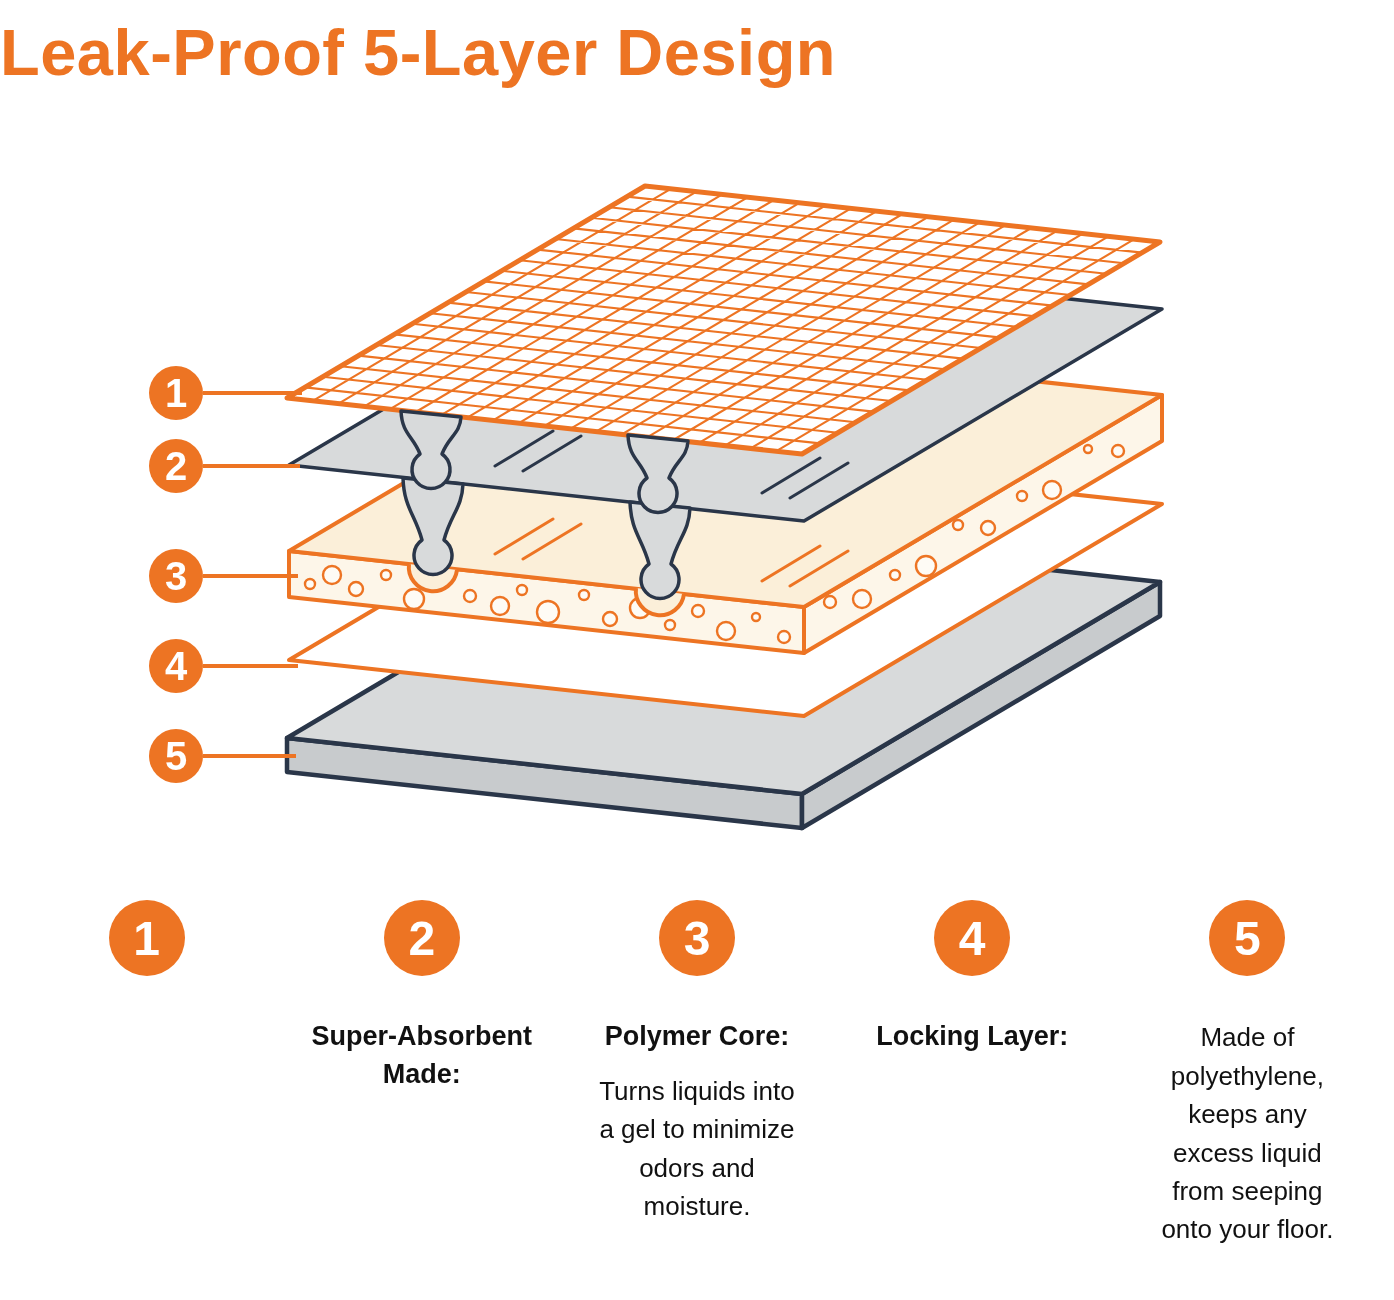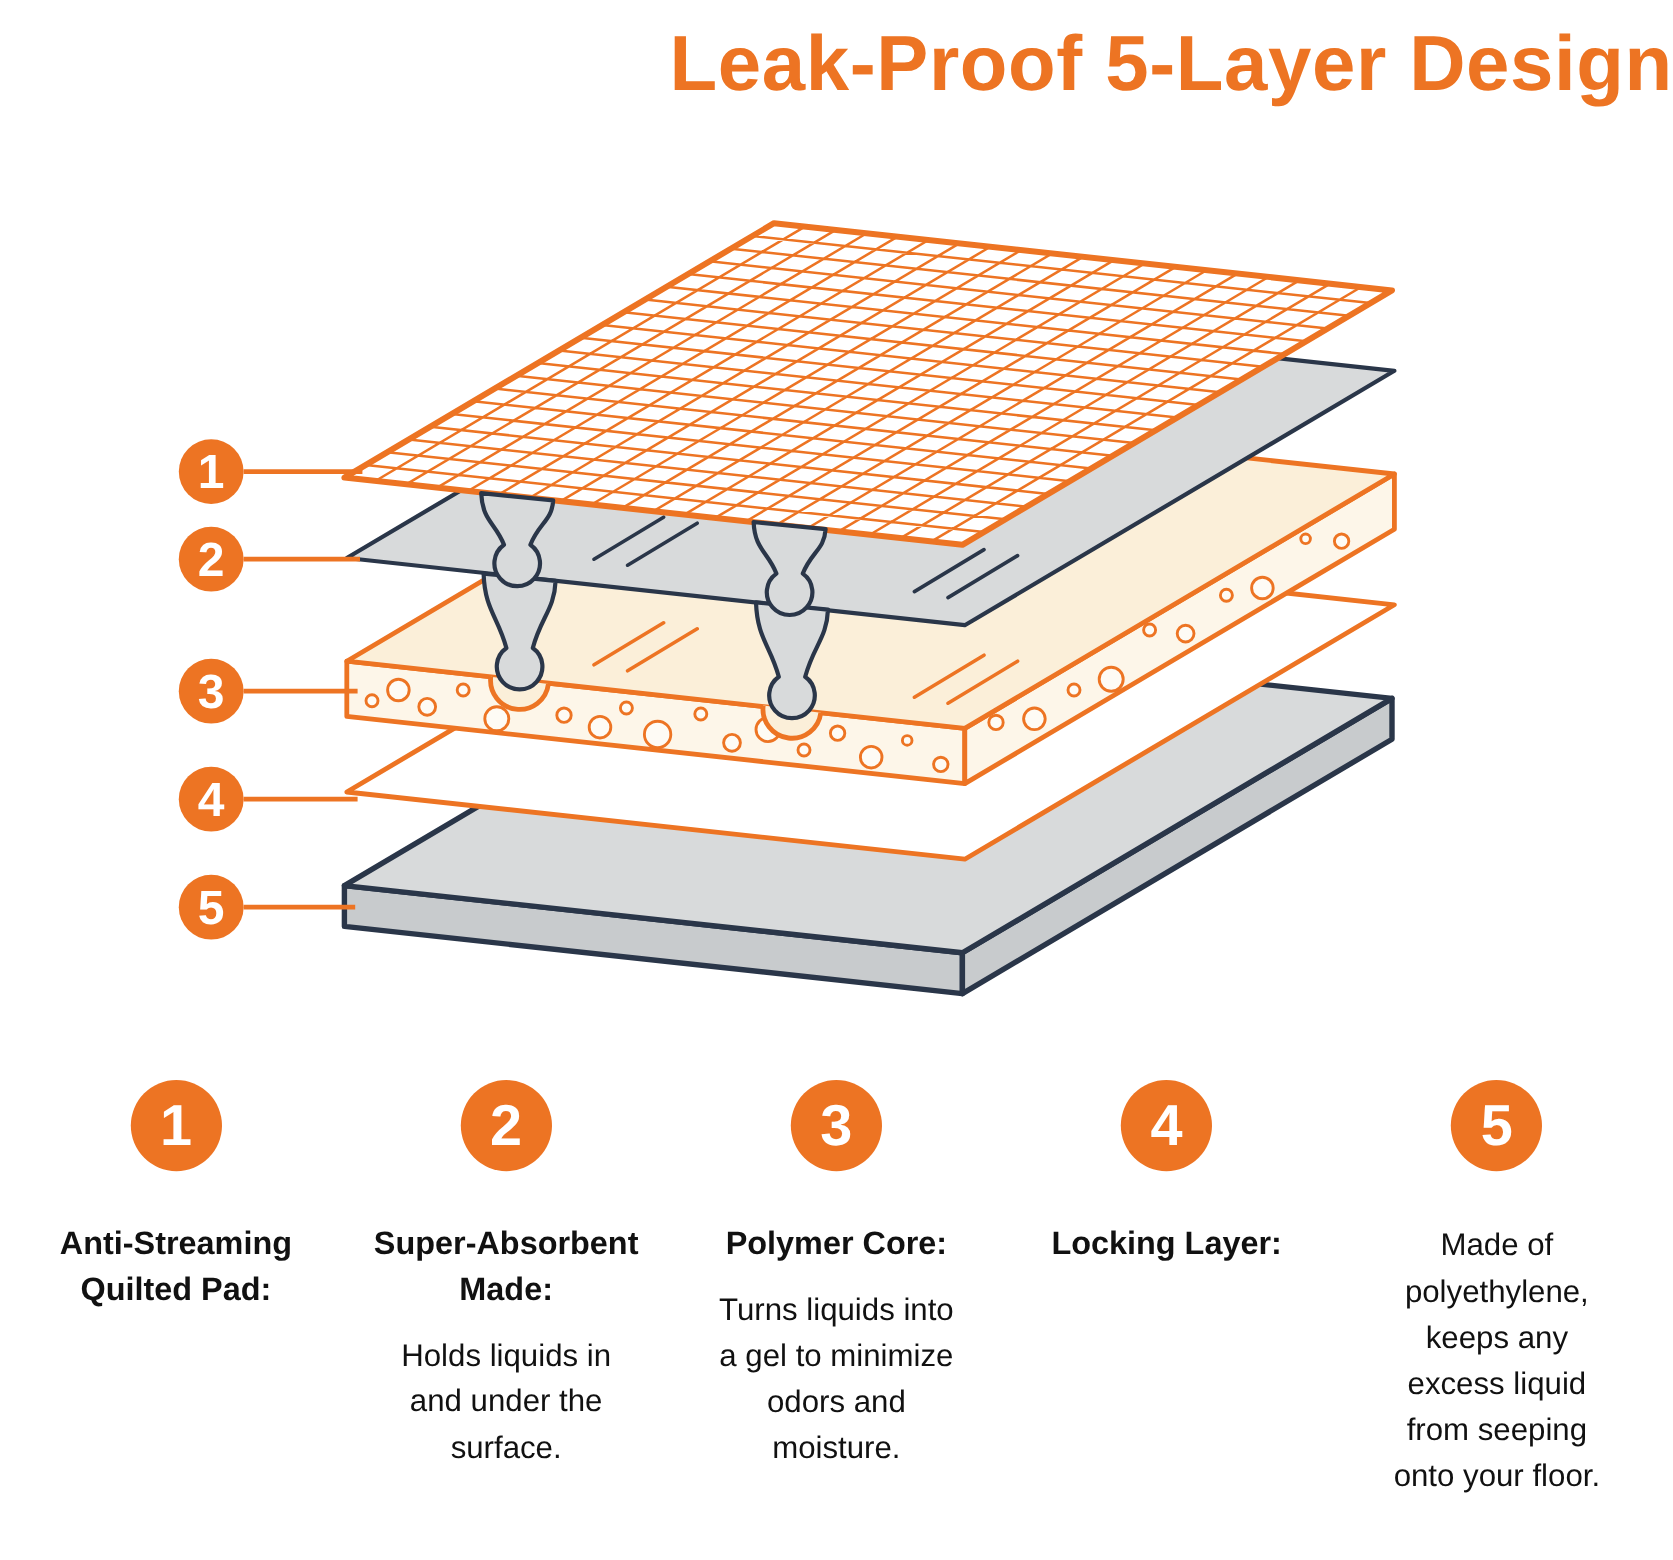"Leak-Proof 5-Layer Design" .page-title { text-align: right -> left }
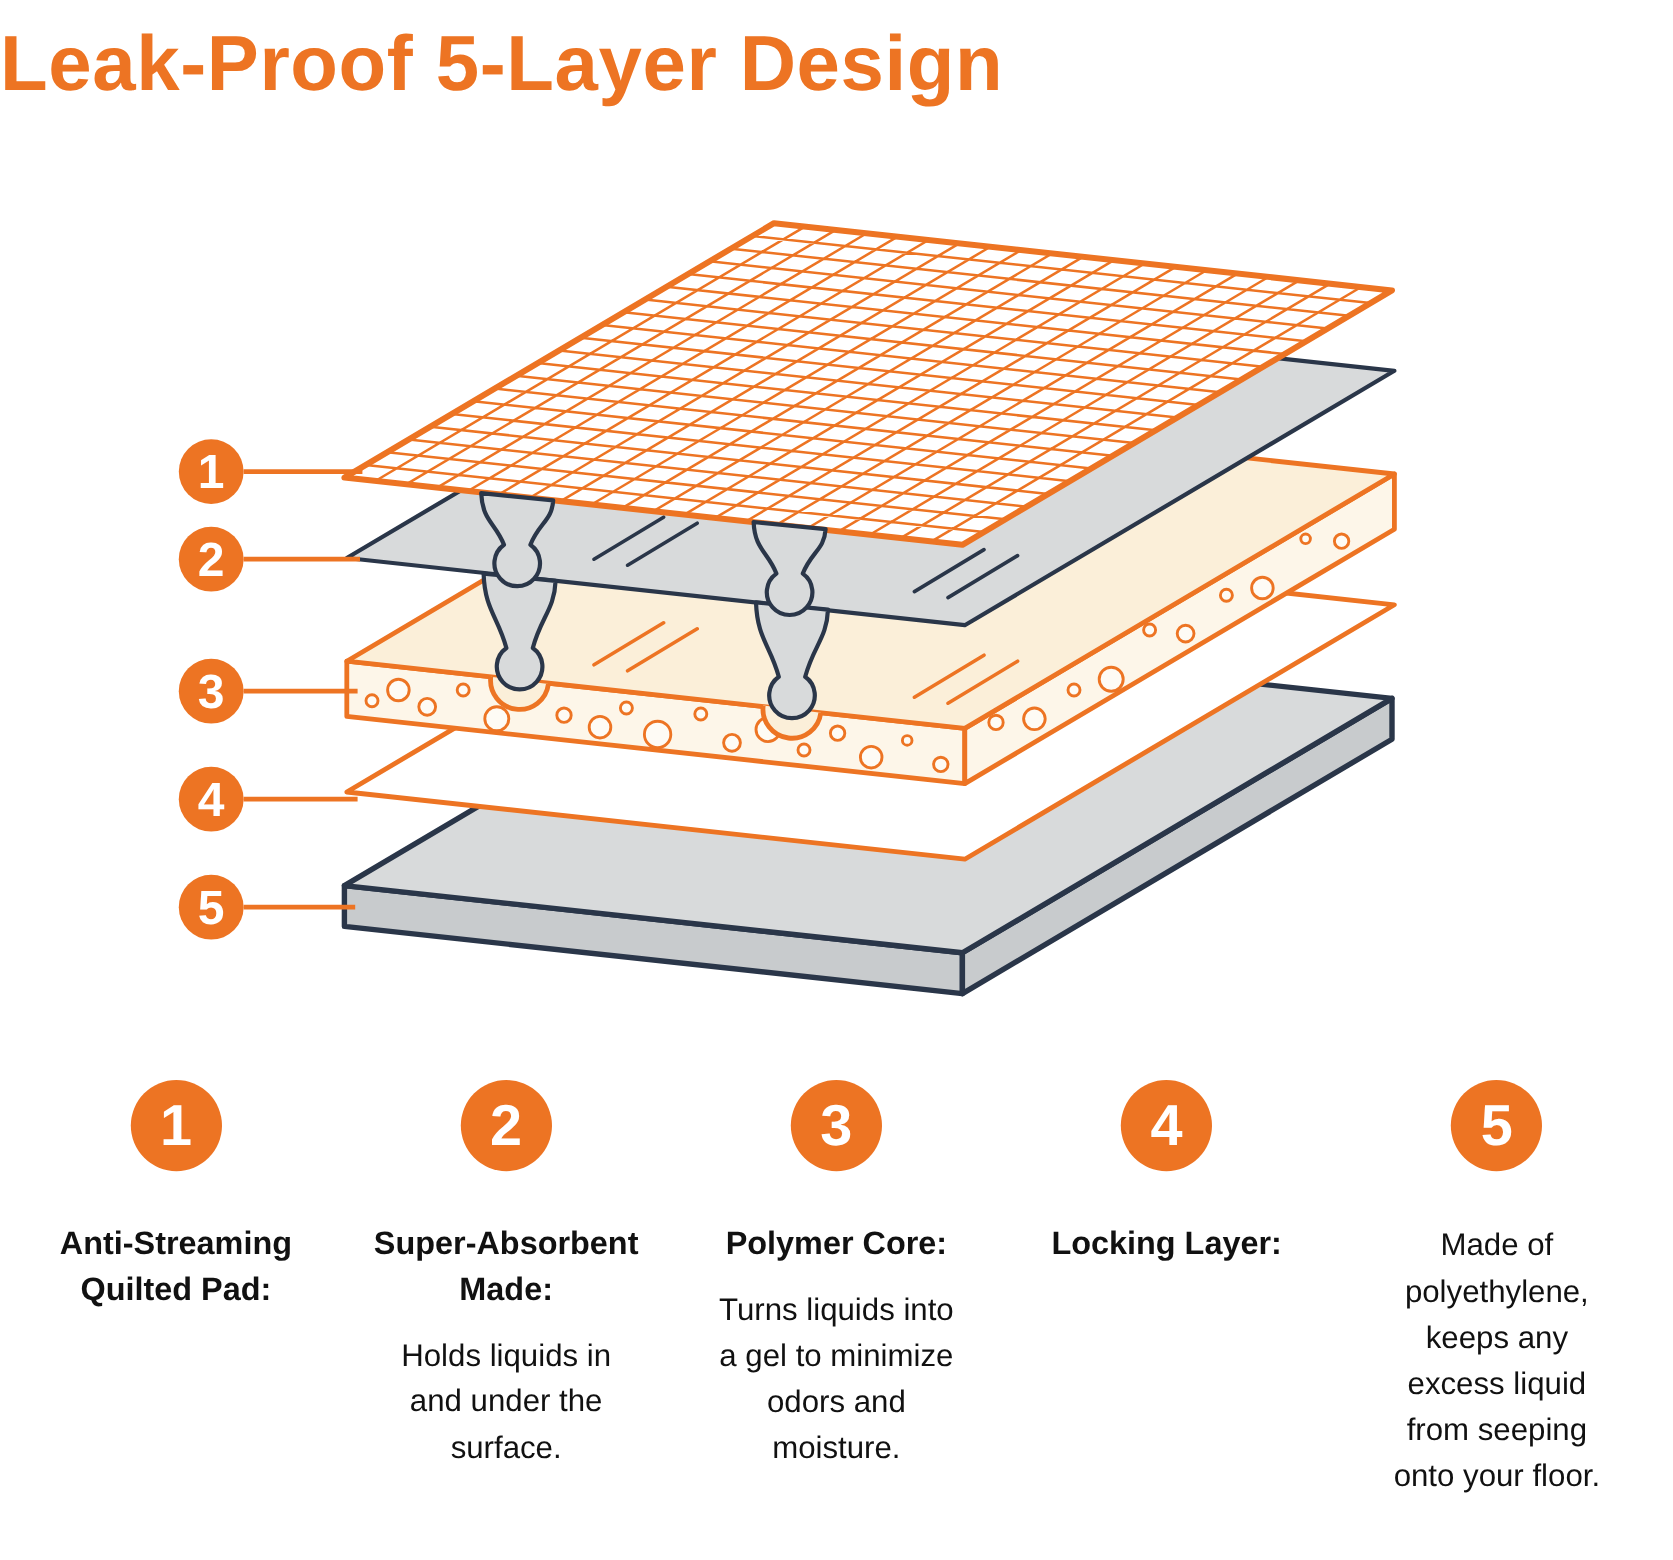"Anti-Streaming Quilted Pad:" h3 { html: <h3>Anti-Streaming Quilted Pad:</h3> -> none }
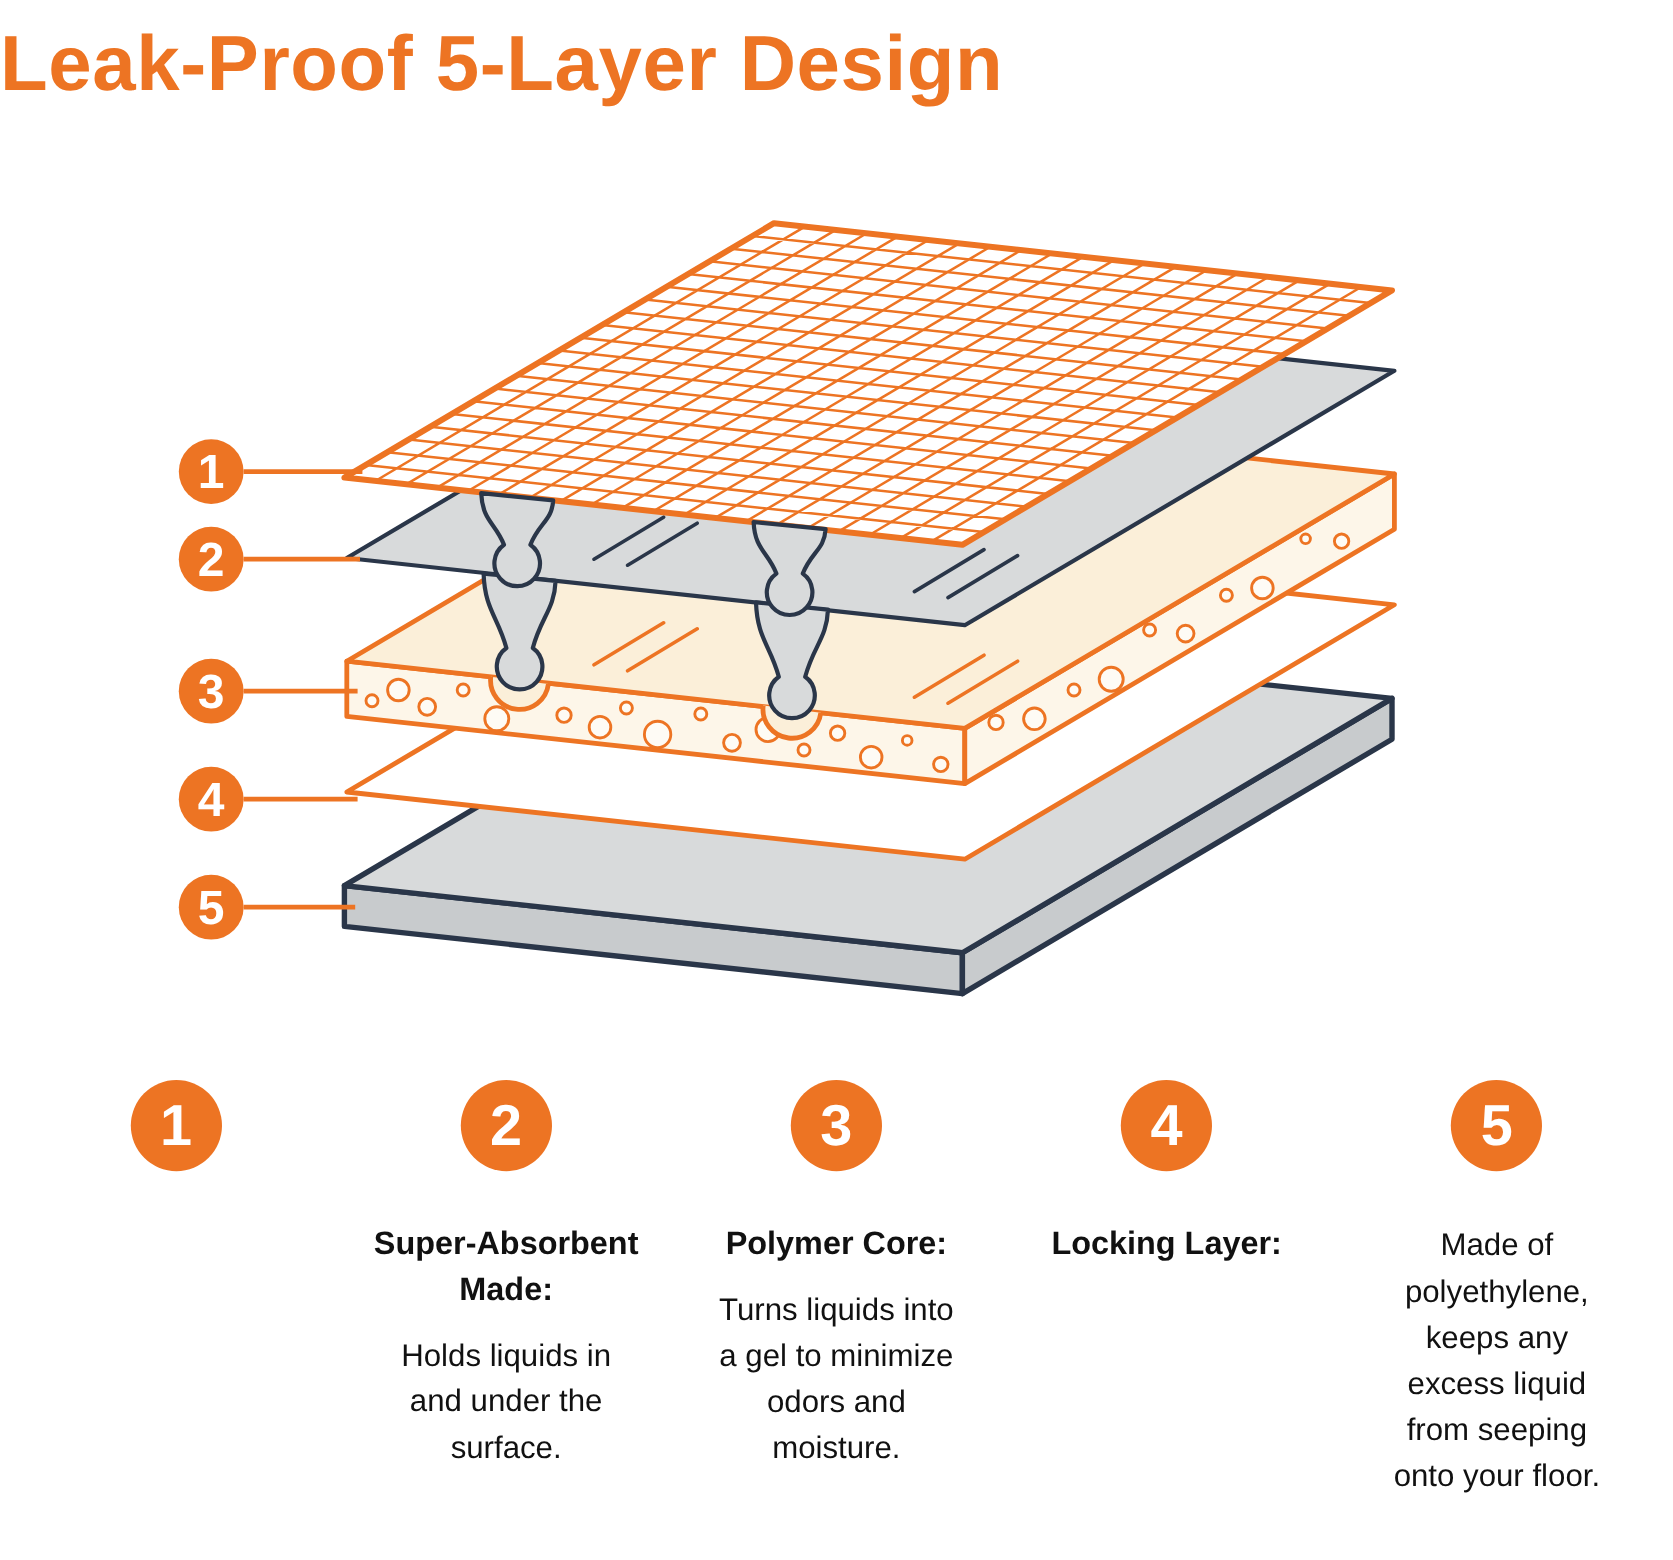"Holds liquids in and under" p { html: <p>Holds liquids in and under the surface.</p> -> none }
